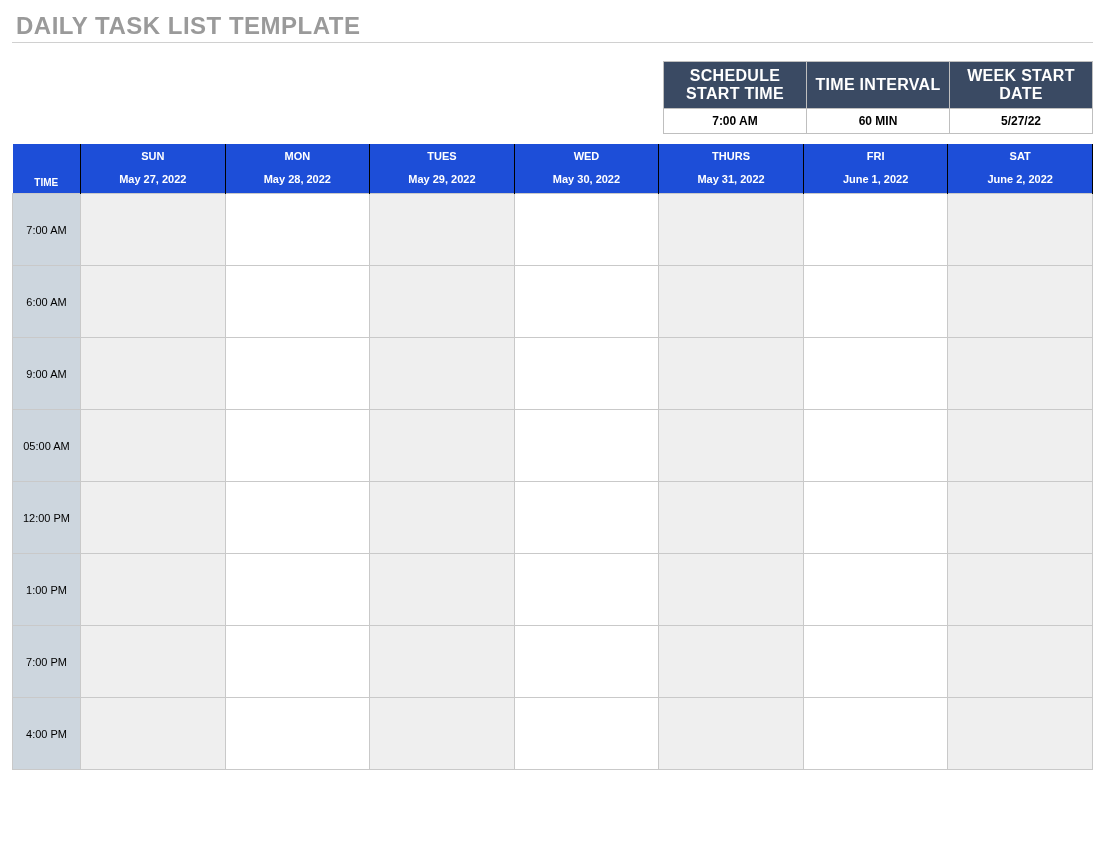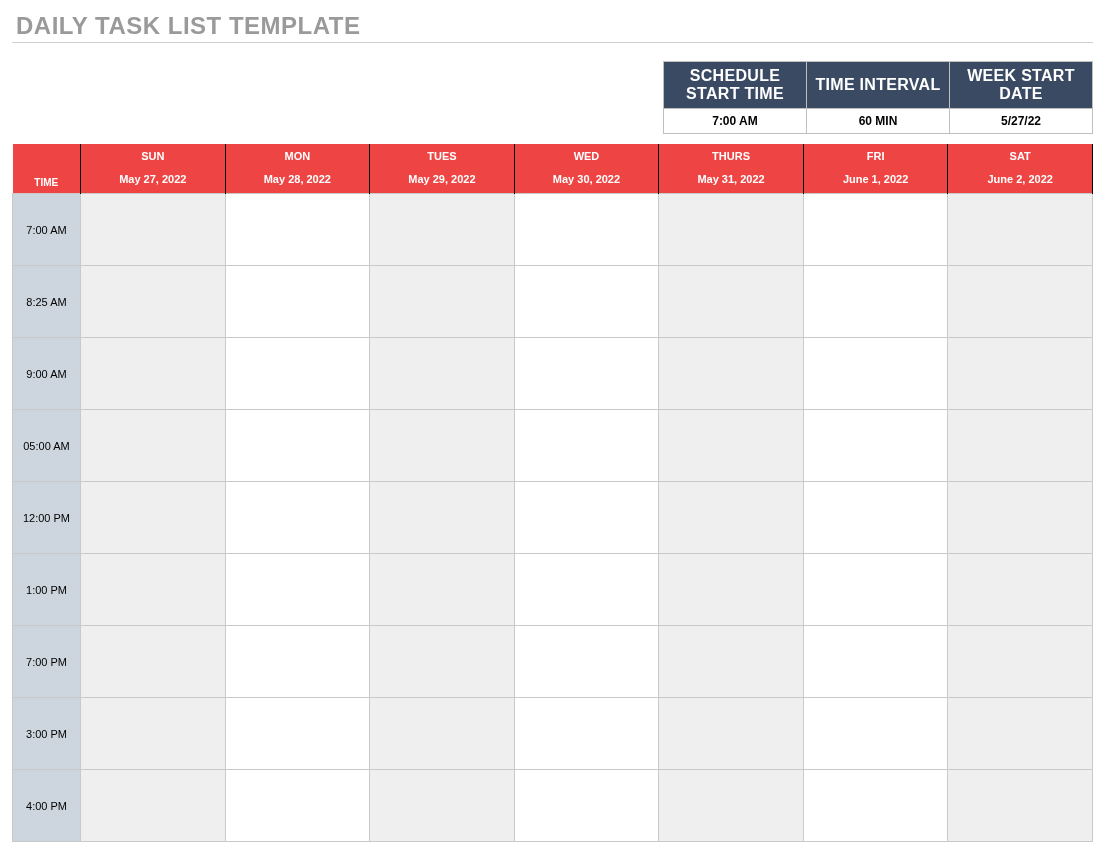"SUN" .schedule thead th { background: #ef4444 -> #1d4ed8 }
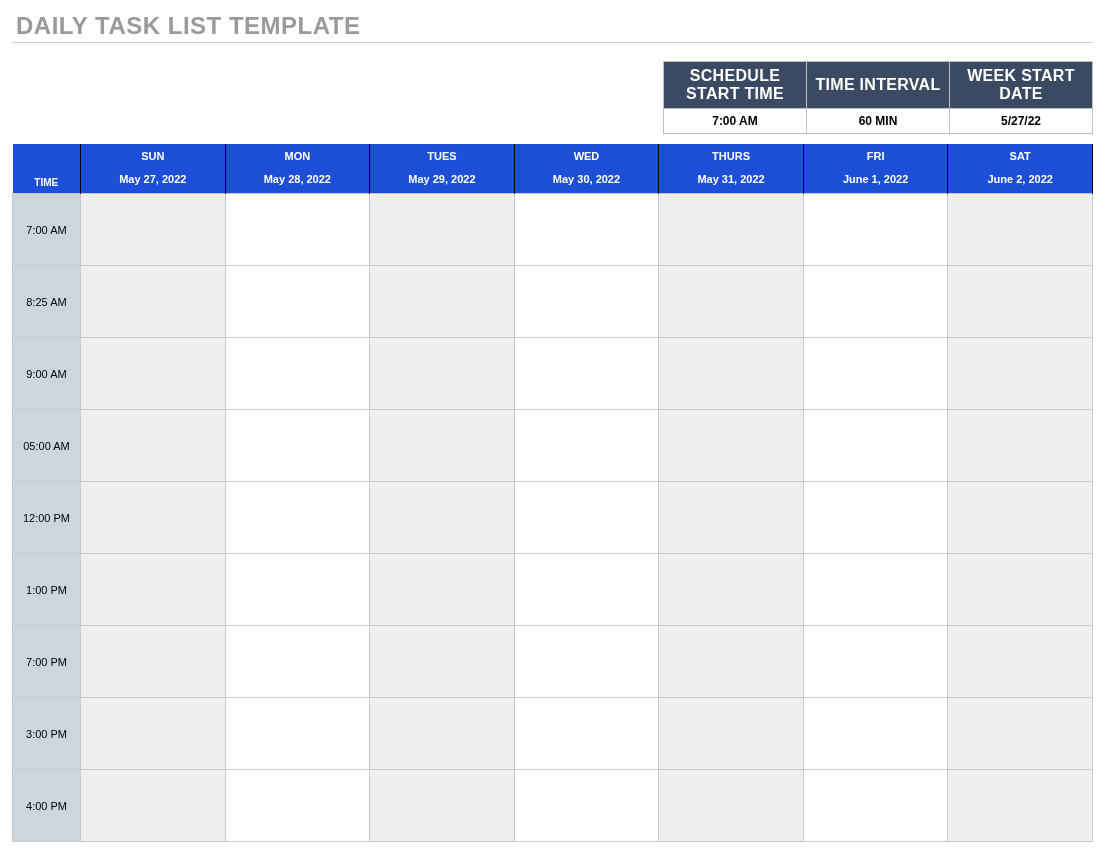"8:25 AM" td.time-cell { text: 8:25 -> 6:00 }
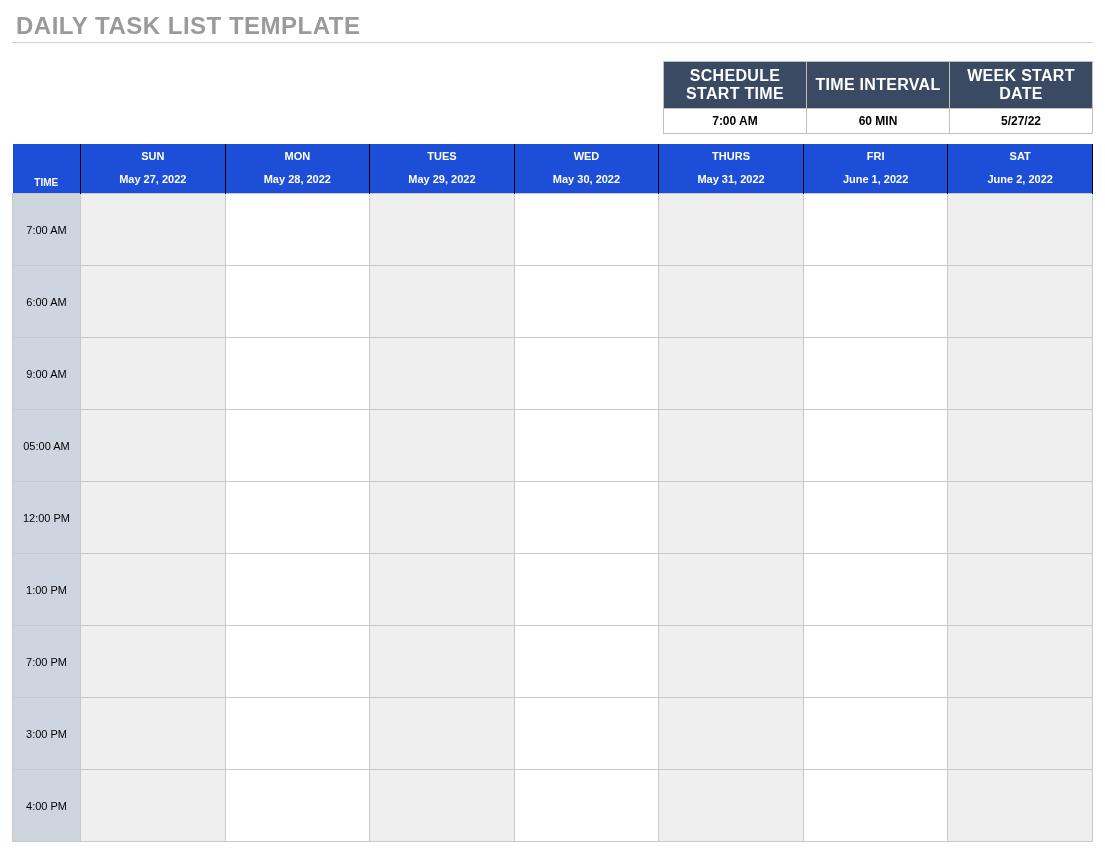"3:00 PM" tr { html: <tr> <td>3:00 PM</td> <td></td> <td></td> <td></td> <td></td> <td></td> <td></td> <td></td> </tr> -> none }
